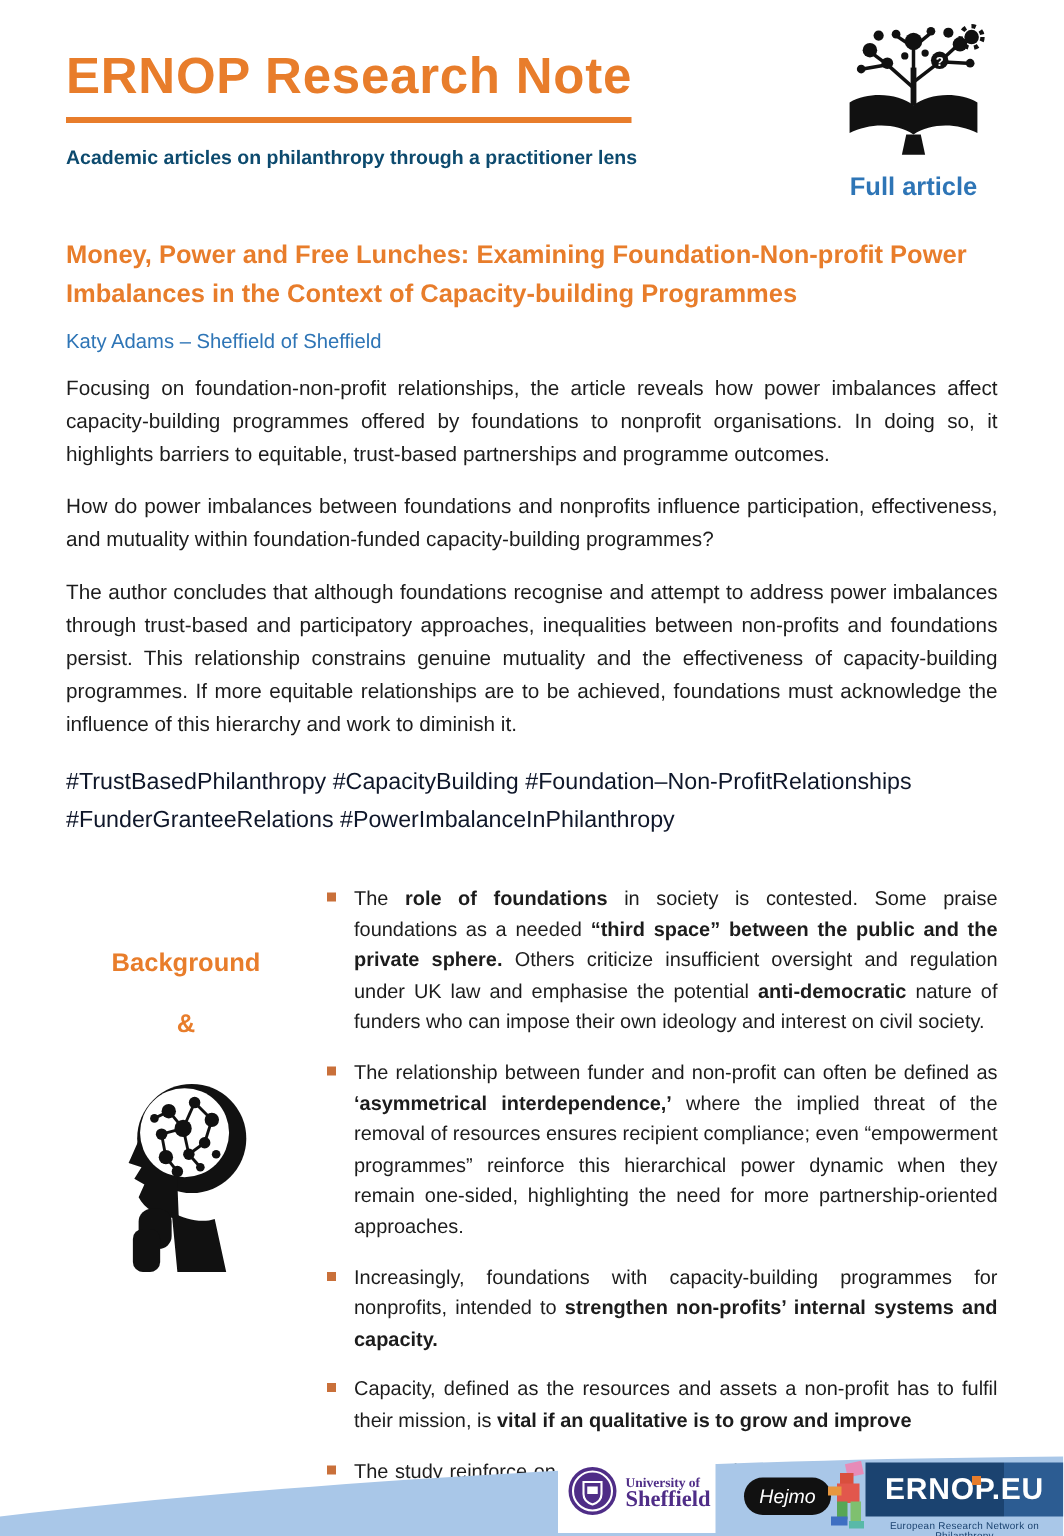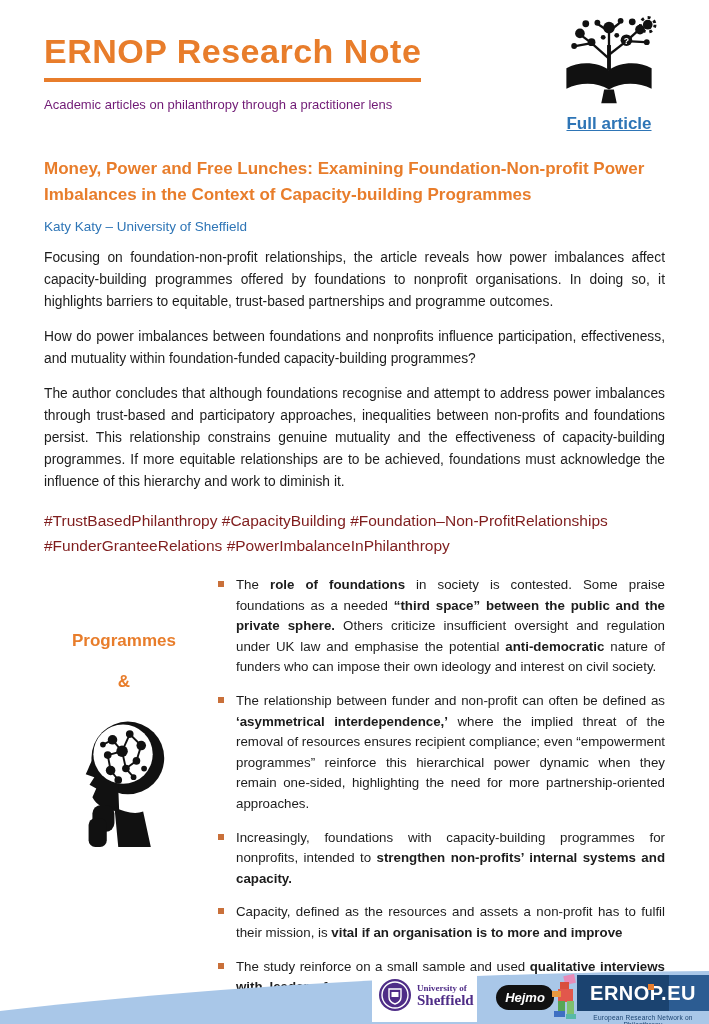"Academic articles on philanthropy" .tagline { color: #701a75 -> #0c4a6e; font-weight: normal -> bold }
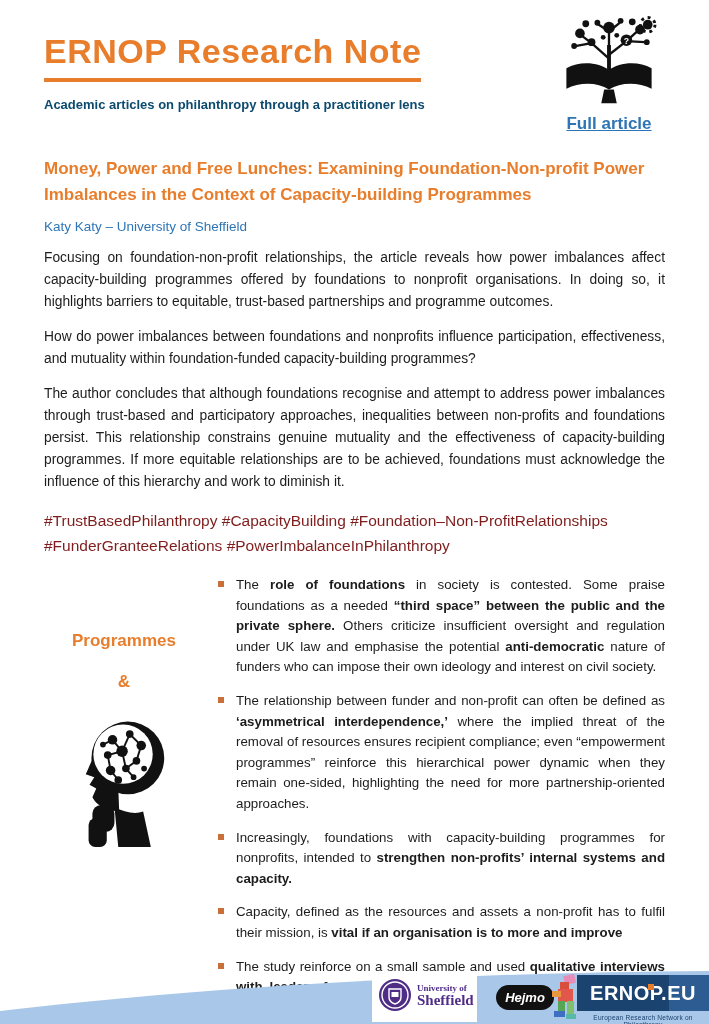"Full article" .full-article { text-decoration: underline -> none }
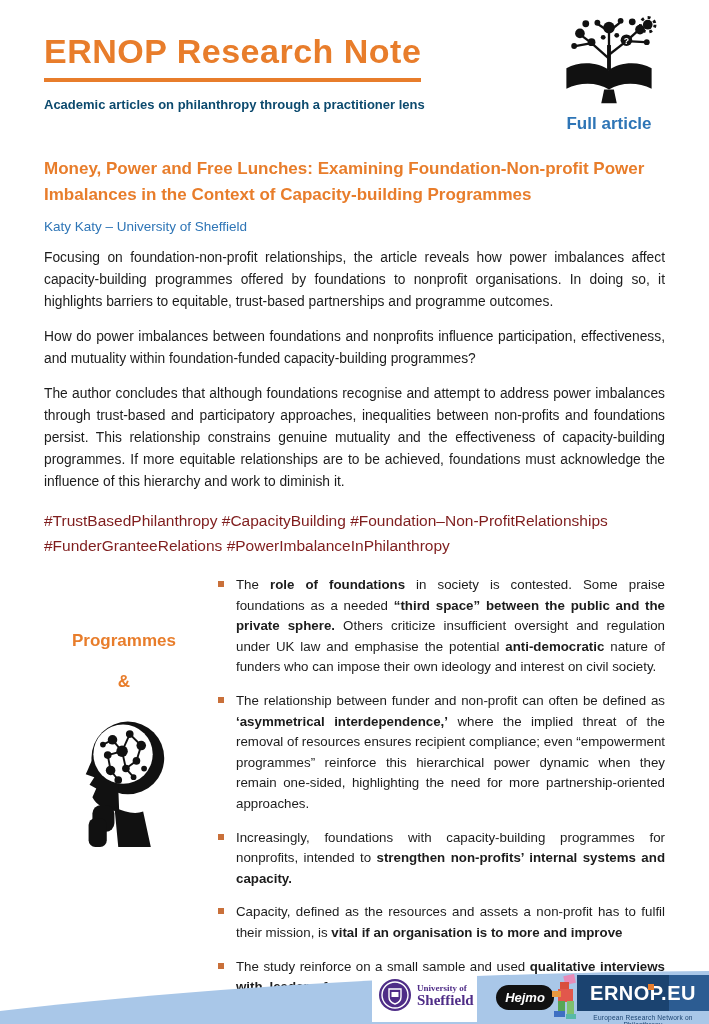"Katy Katy – University of" div.author-line { text: Katy – University -> Adams – Sheffield }
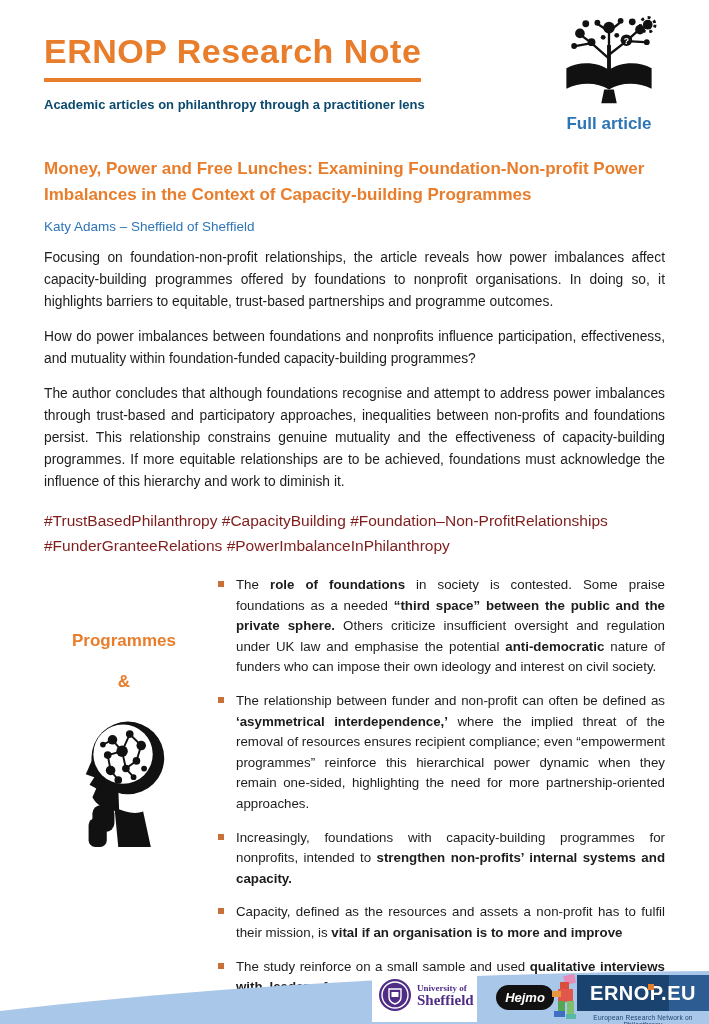"#TrustBasedPhilanthropy" .hashtags { color: #7f1d1d -> #0f172a }
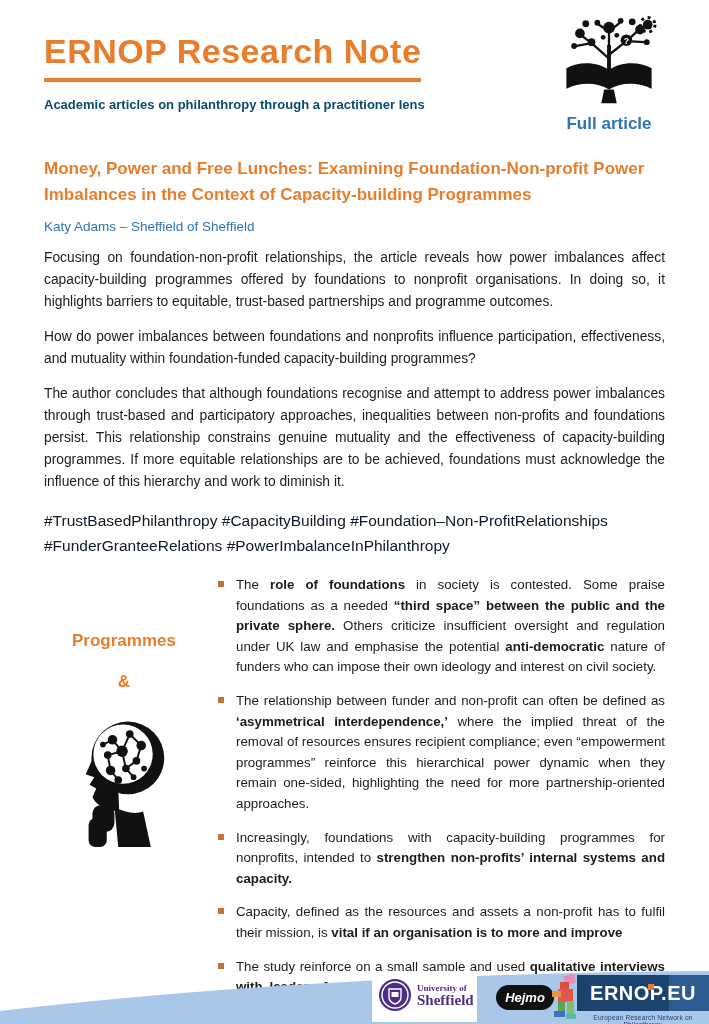"The role of foundations in" .bullet { margin-top: none -> 13px }
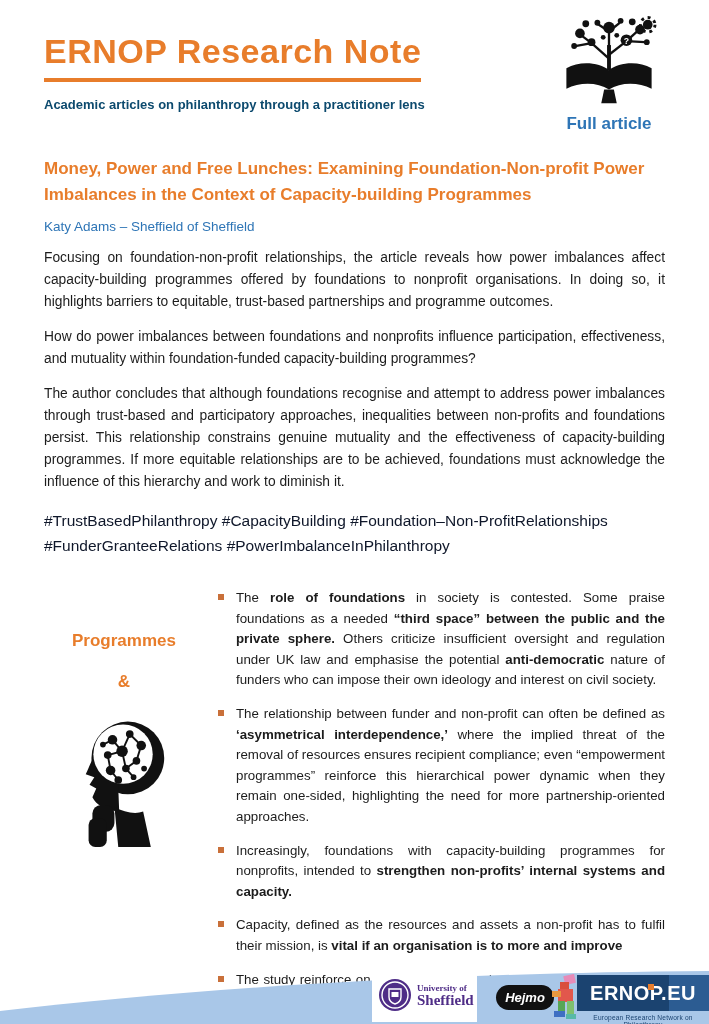"Programmes" div { text: Programmes -> Background }
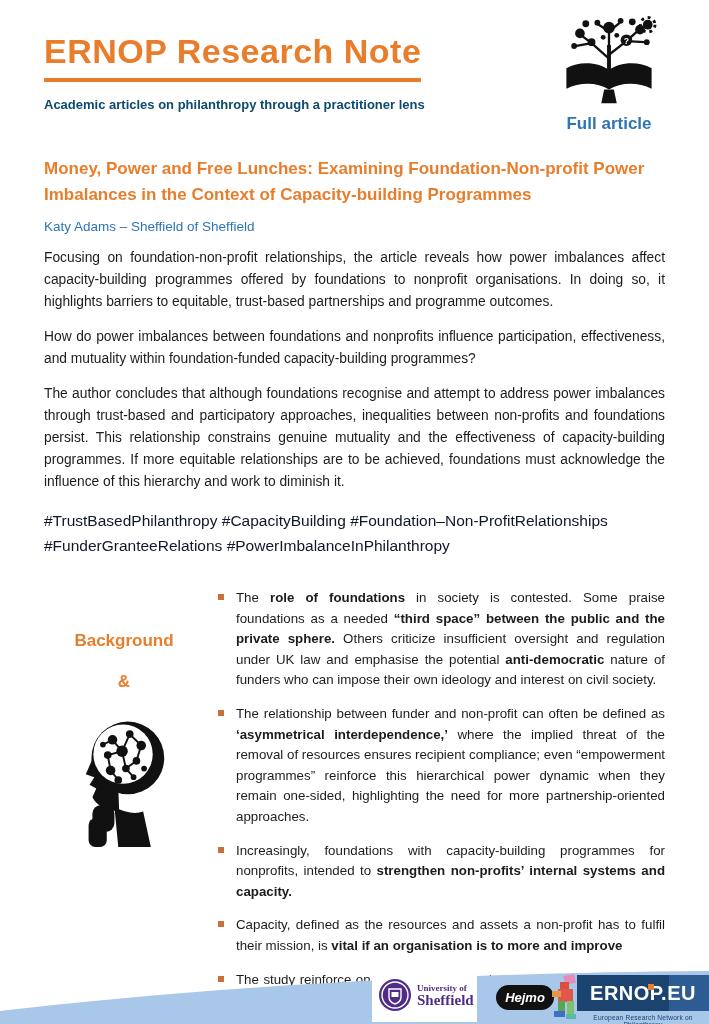"vital if an organisation is" b { text: organisation is to more -> qualitative is to grow }
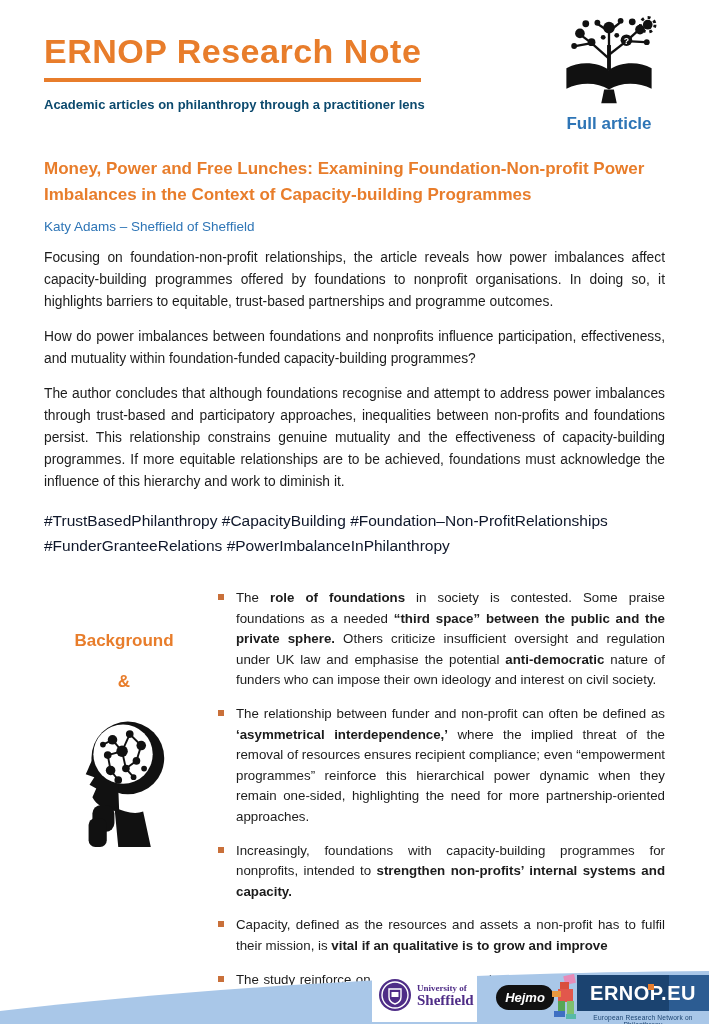"Hejmo" .hejmo-label { font-weight: bold -> normal }
